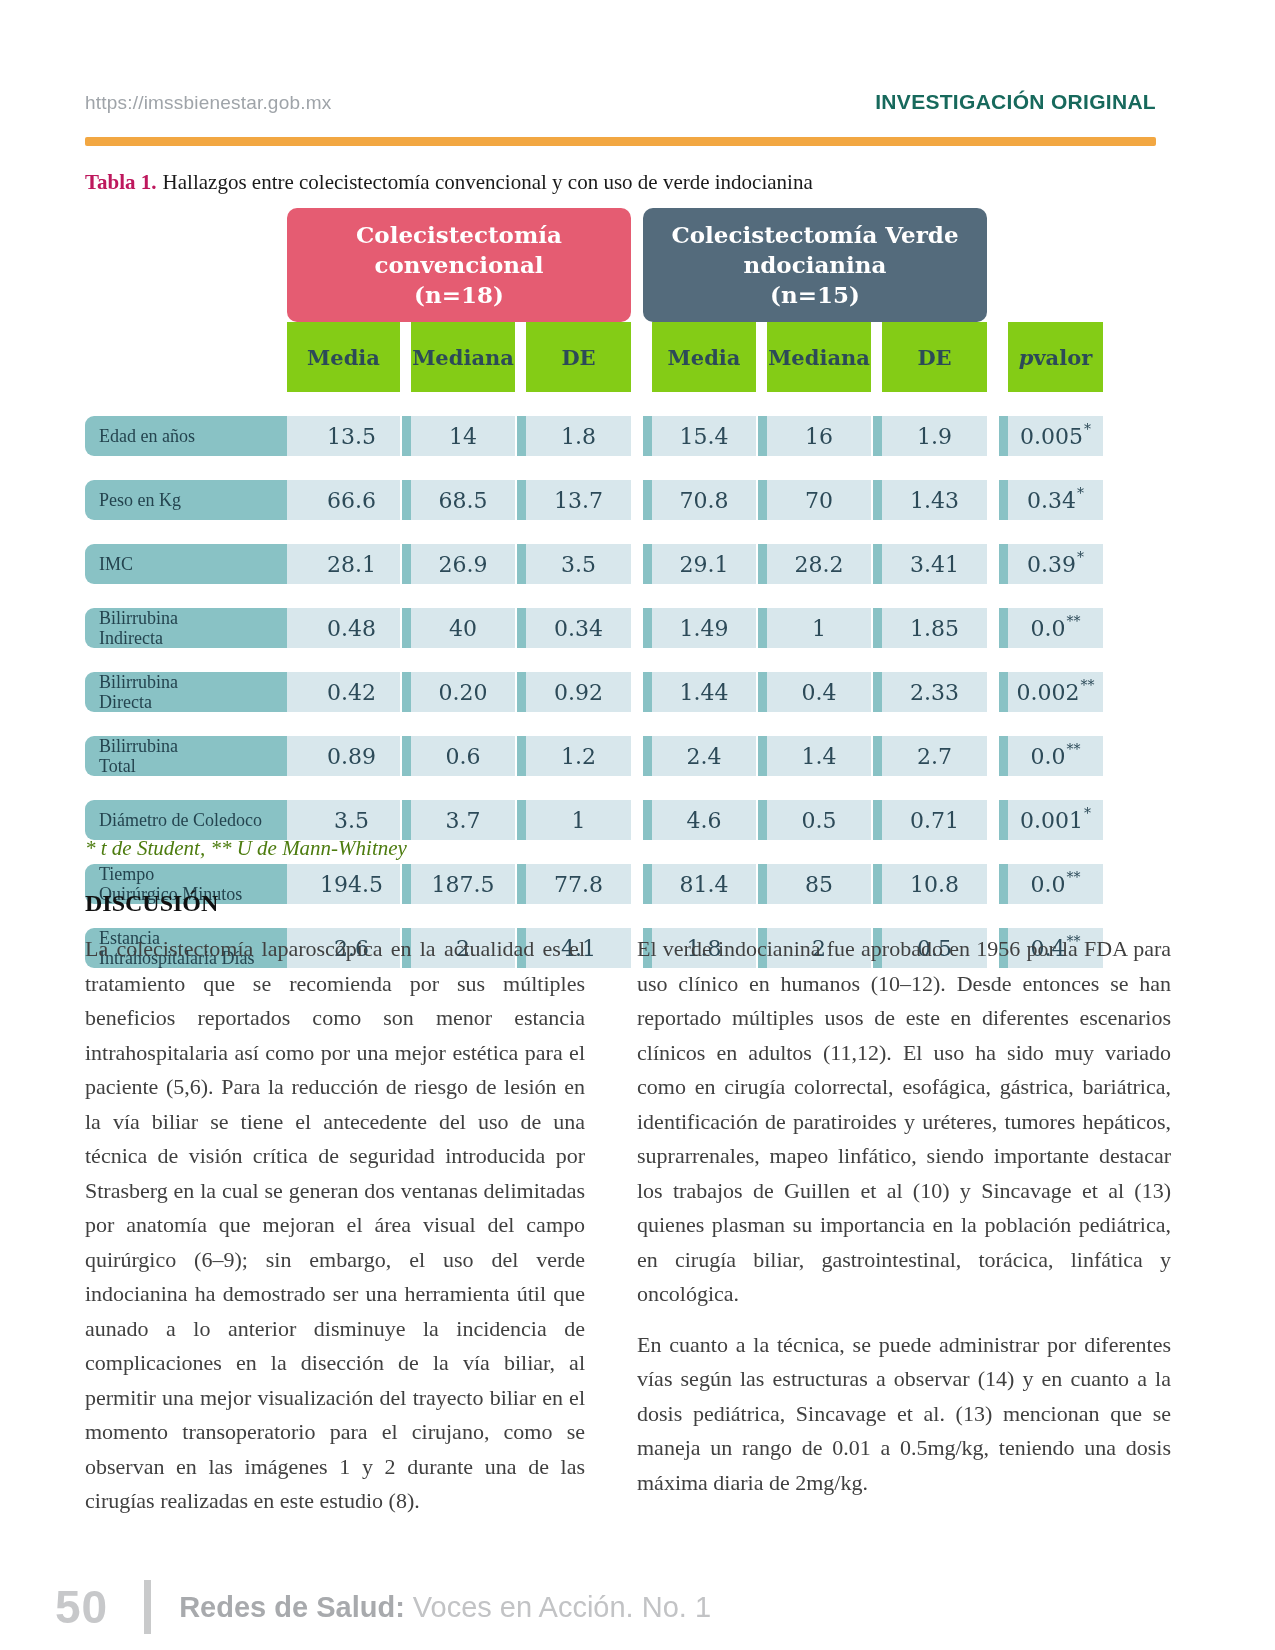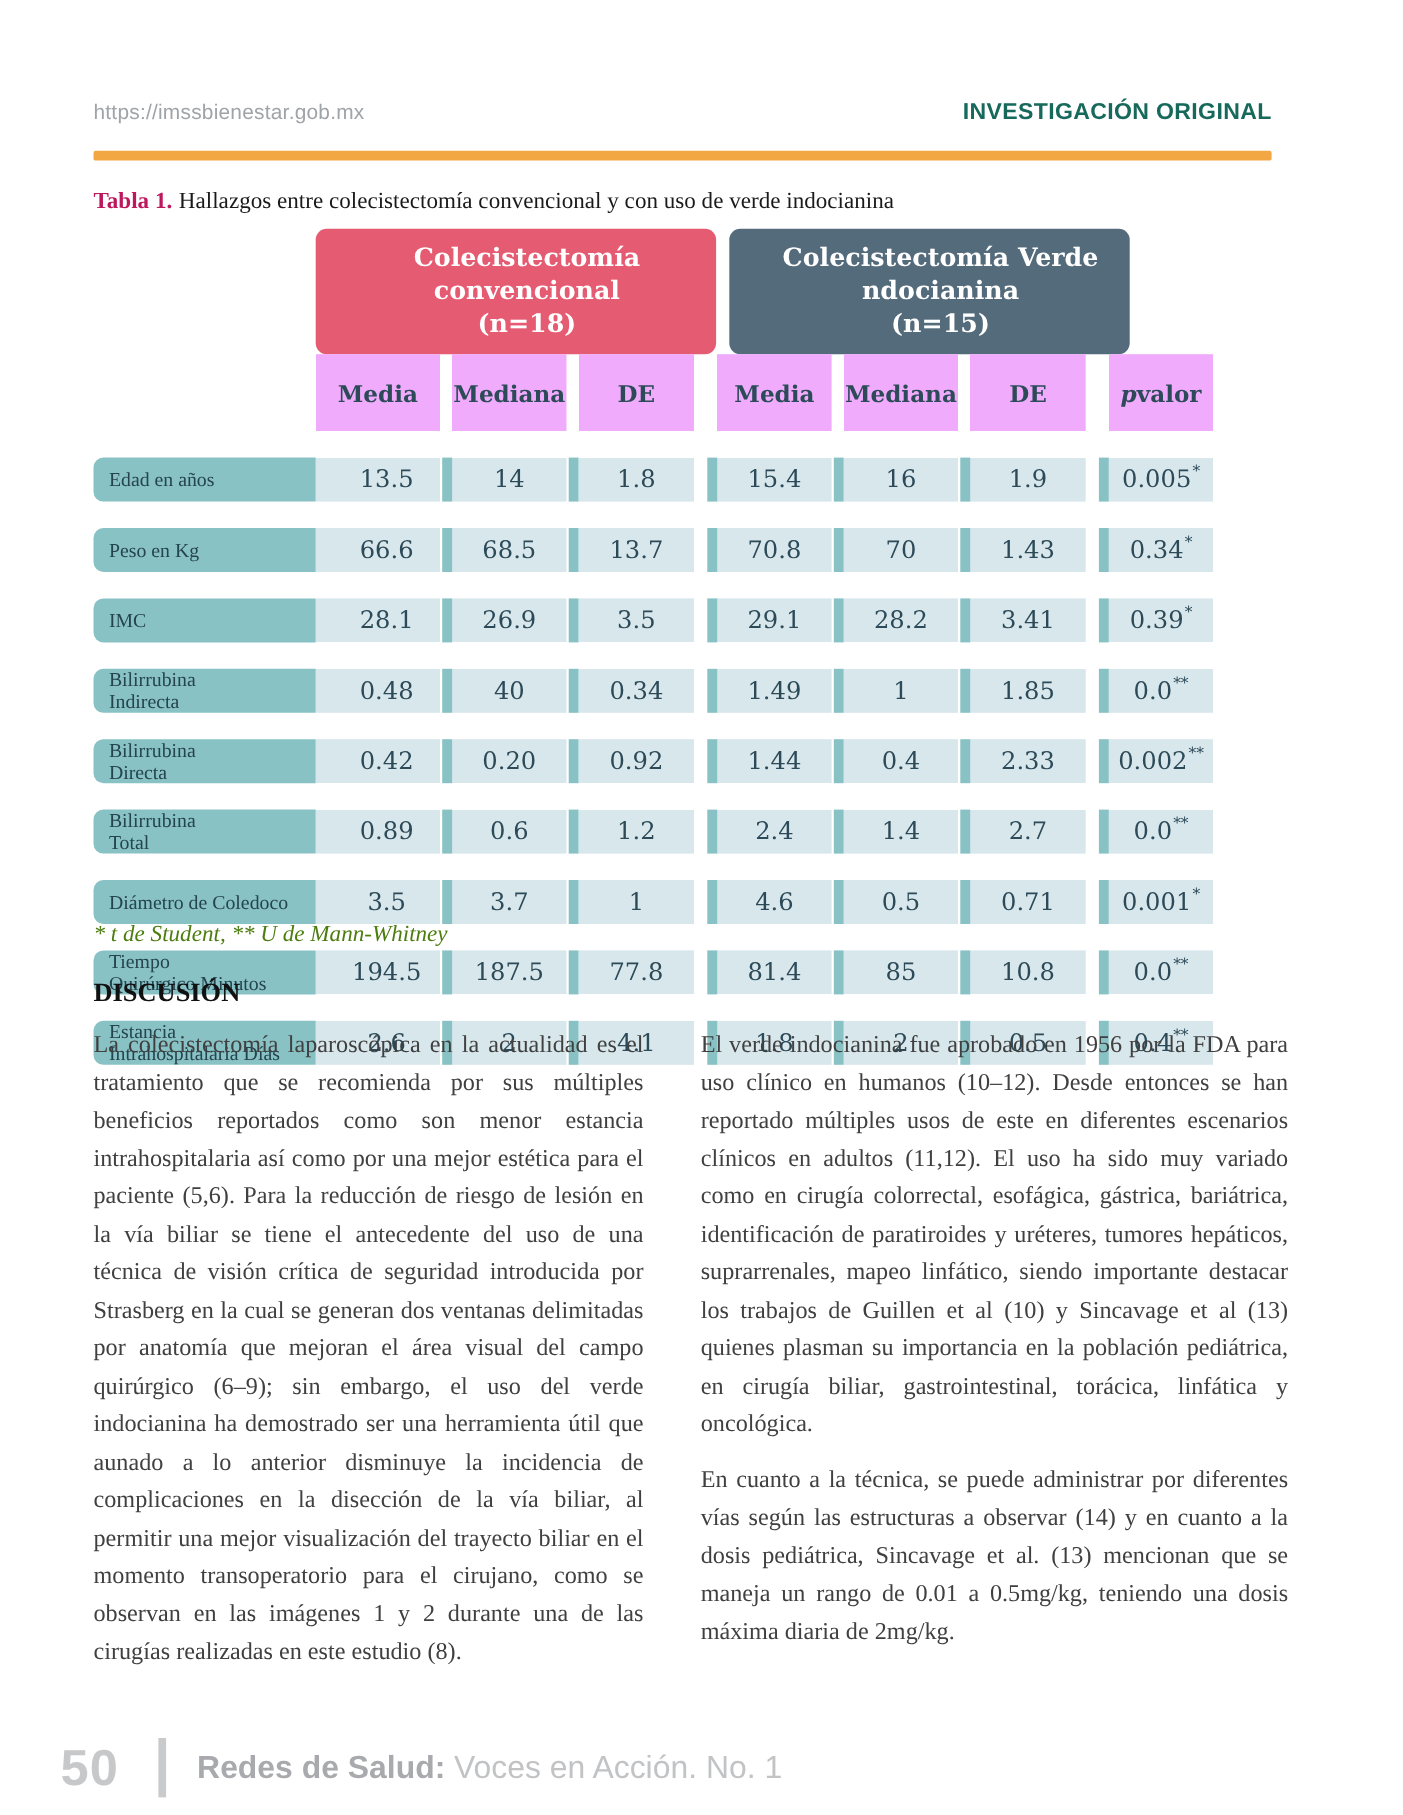"Colecistectomía" .gbox { padding-left: 20px -> none }
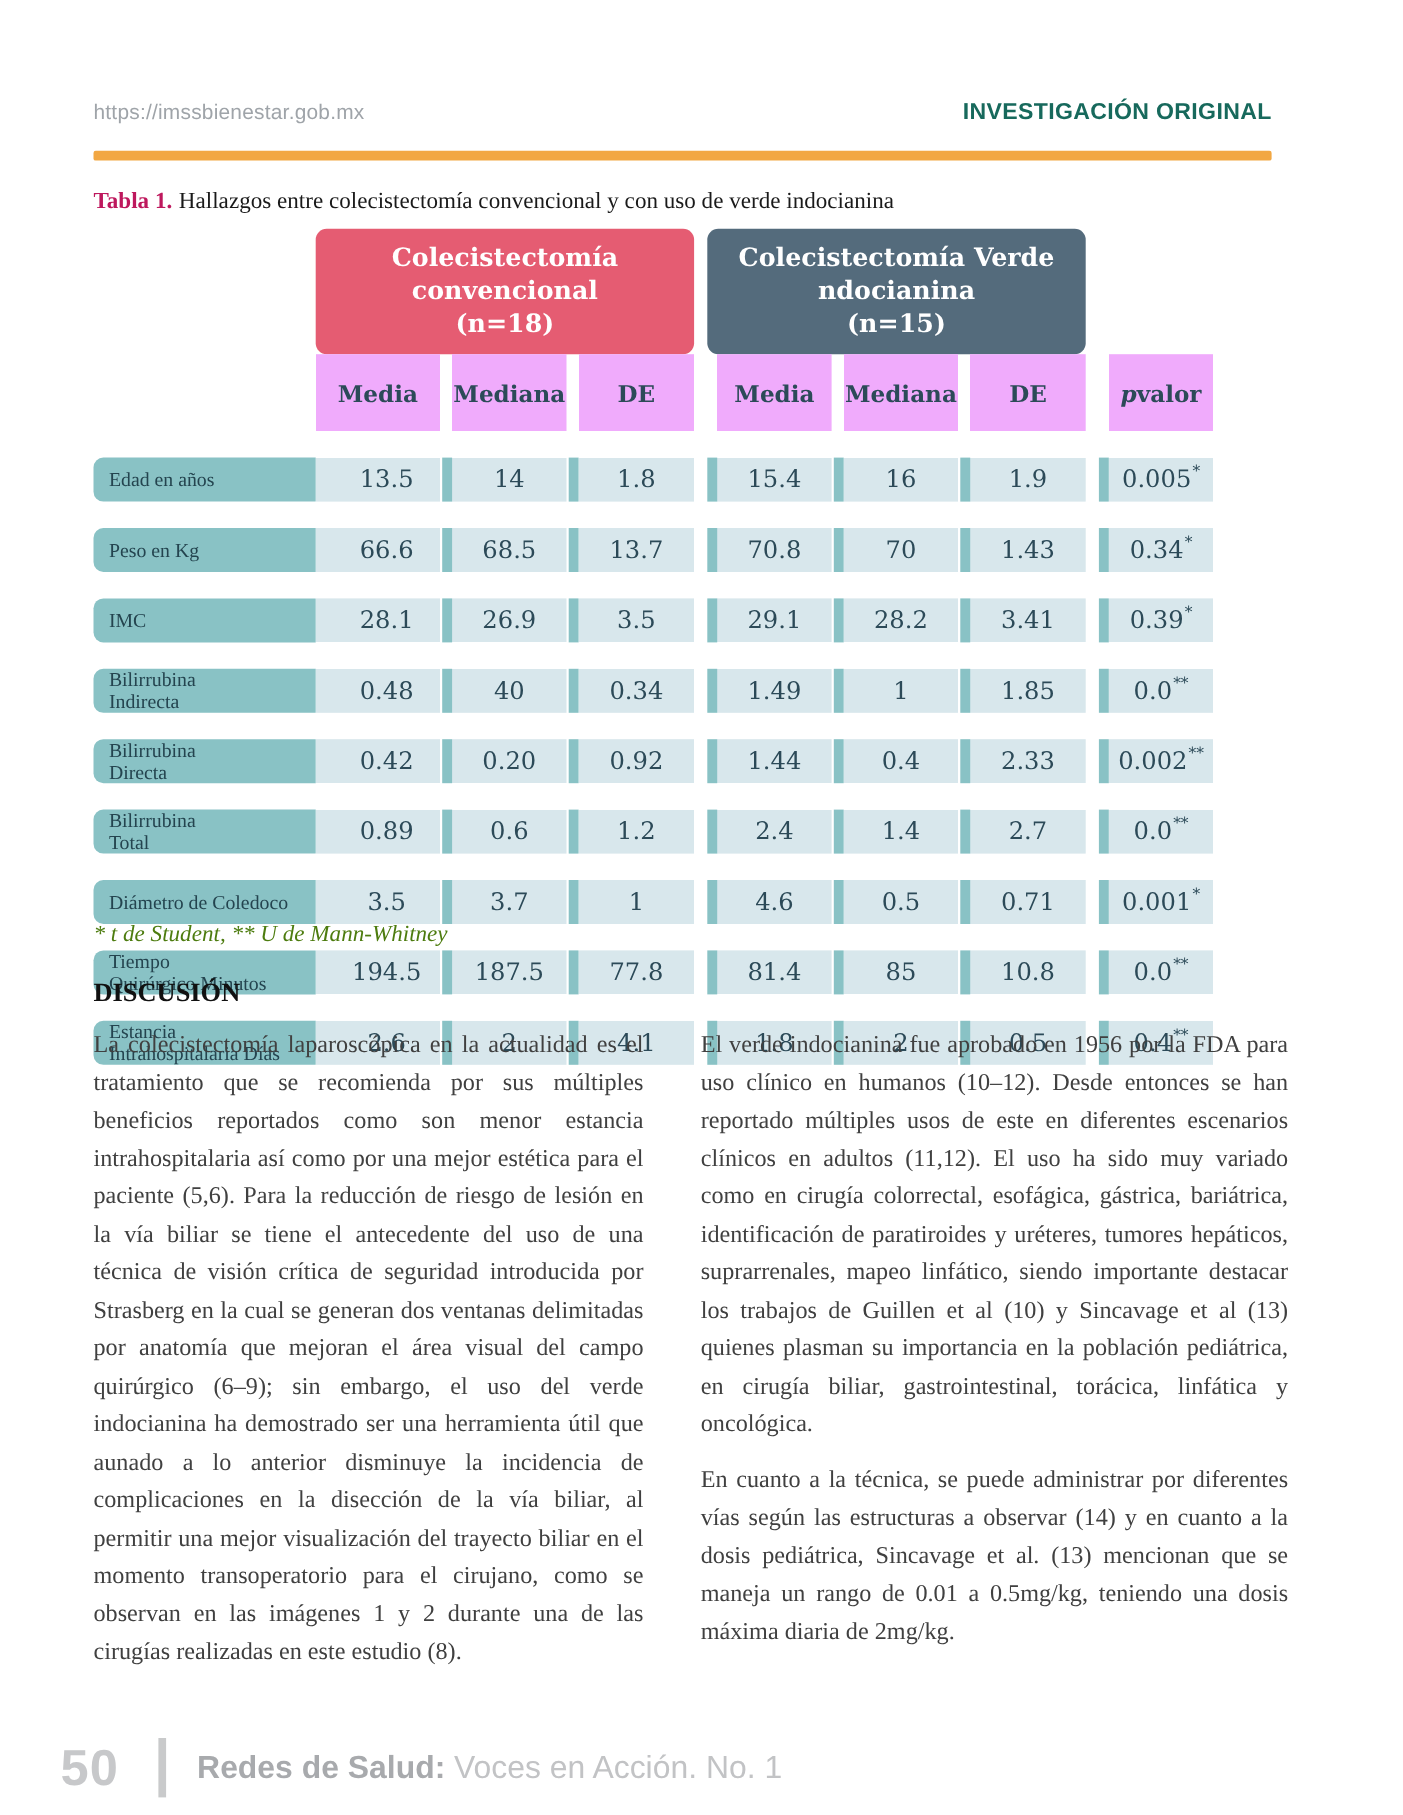"Media" .shc { background: #f0abfc -> #84cc16 }
